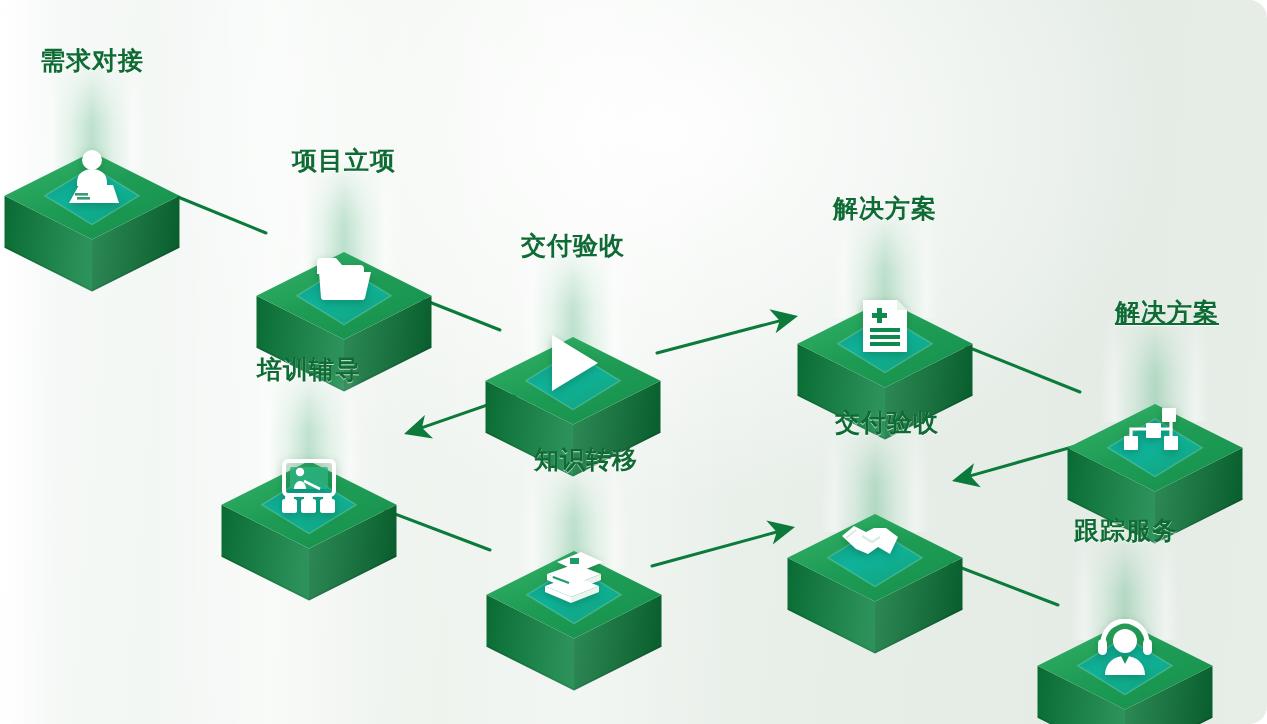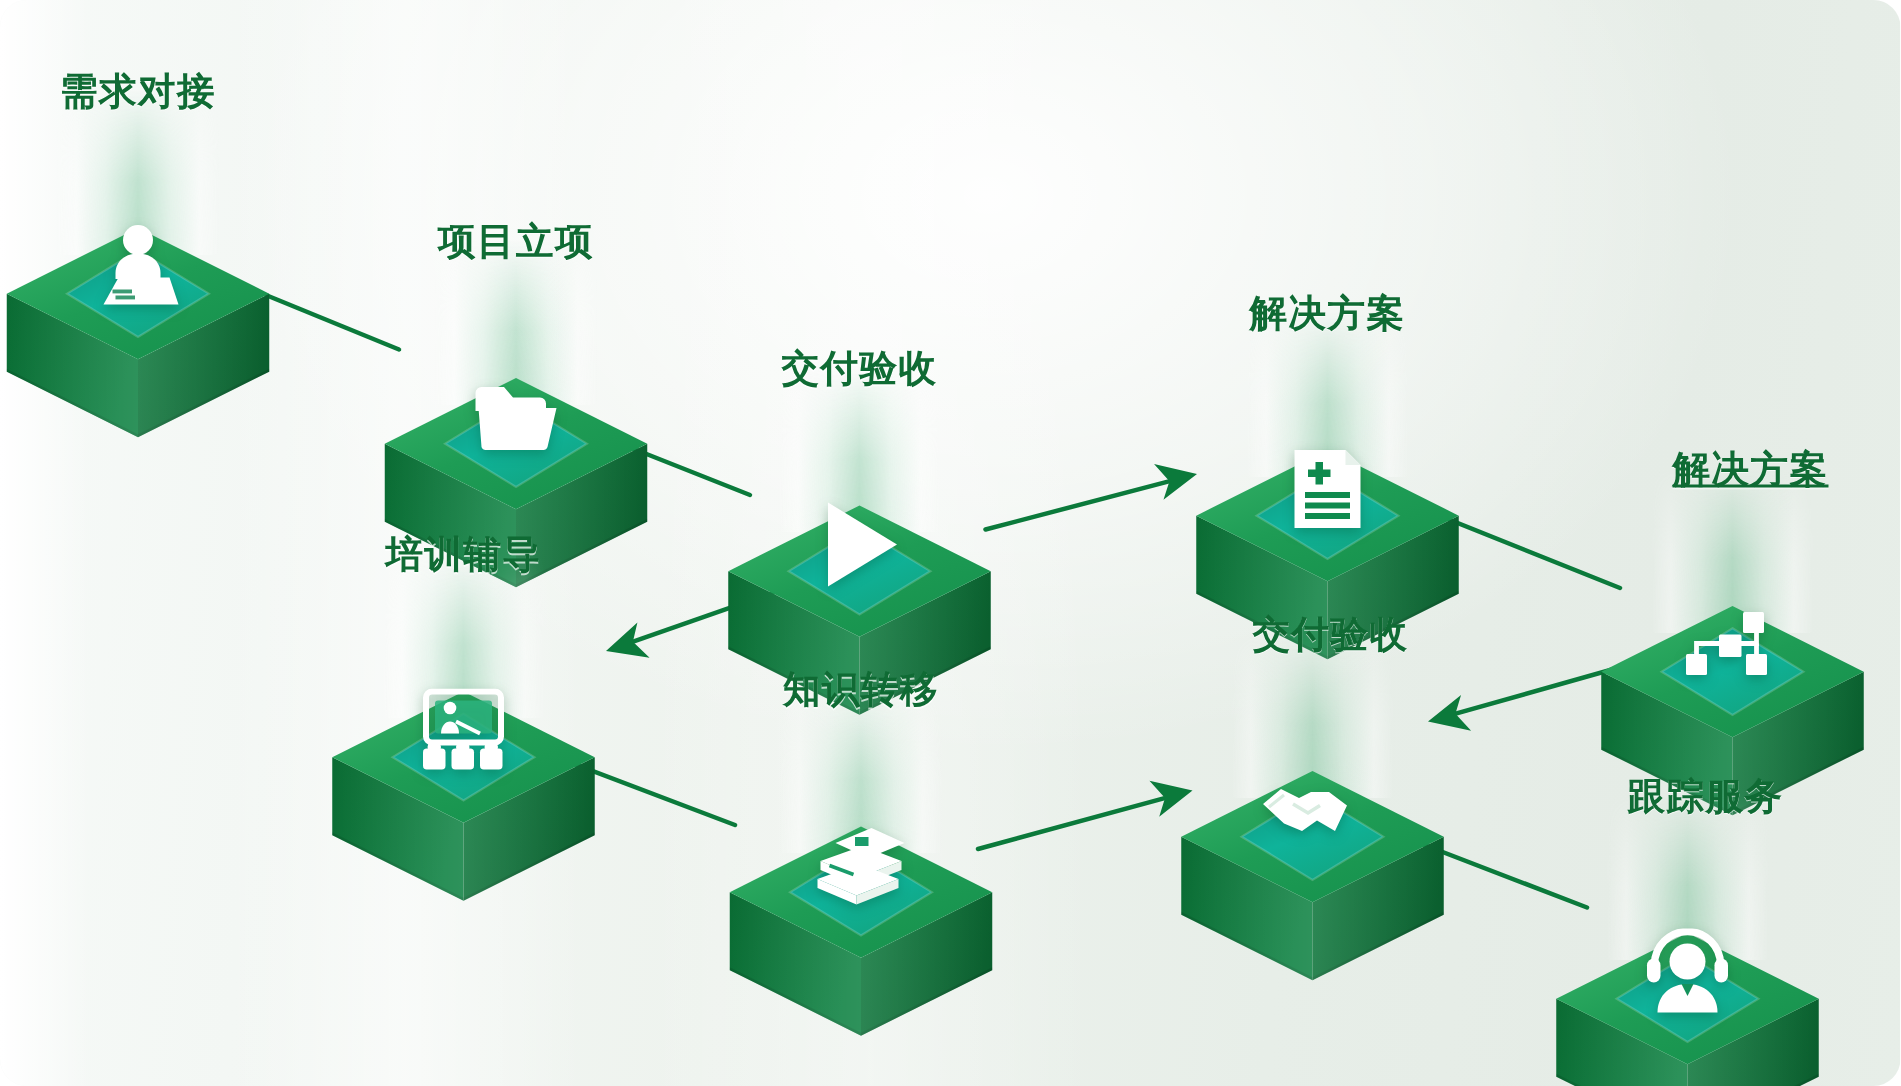"知识转移" div.label { left: 0px -> 12px }
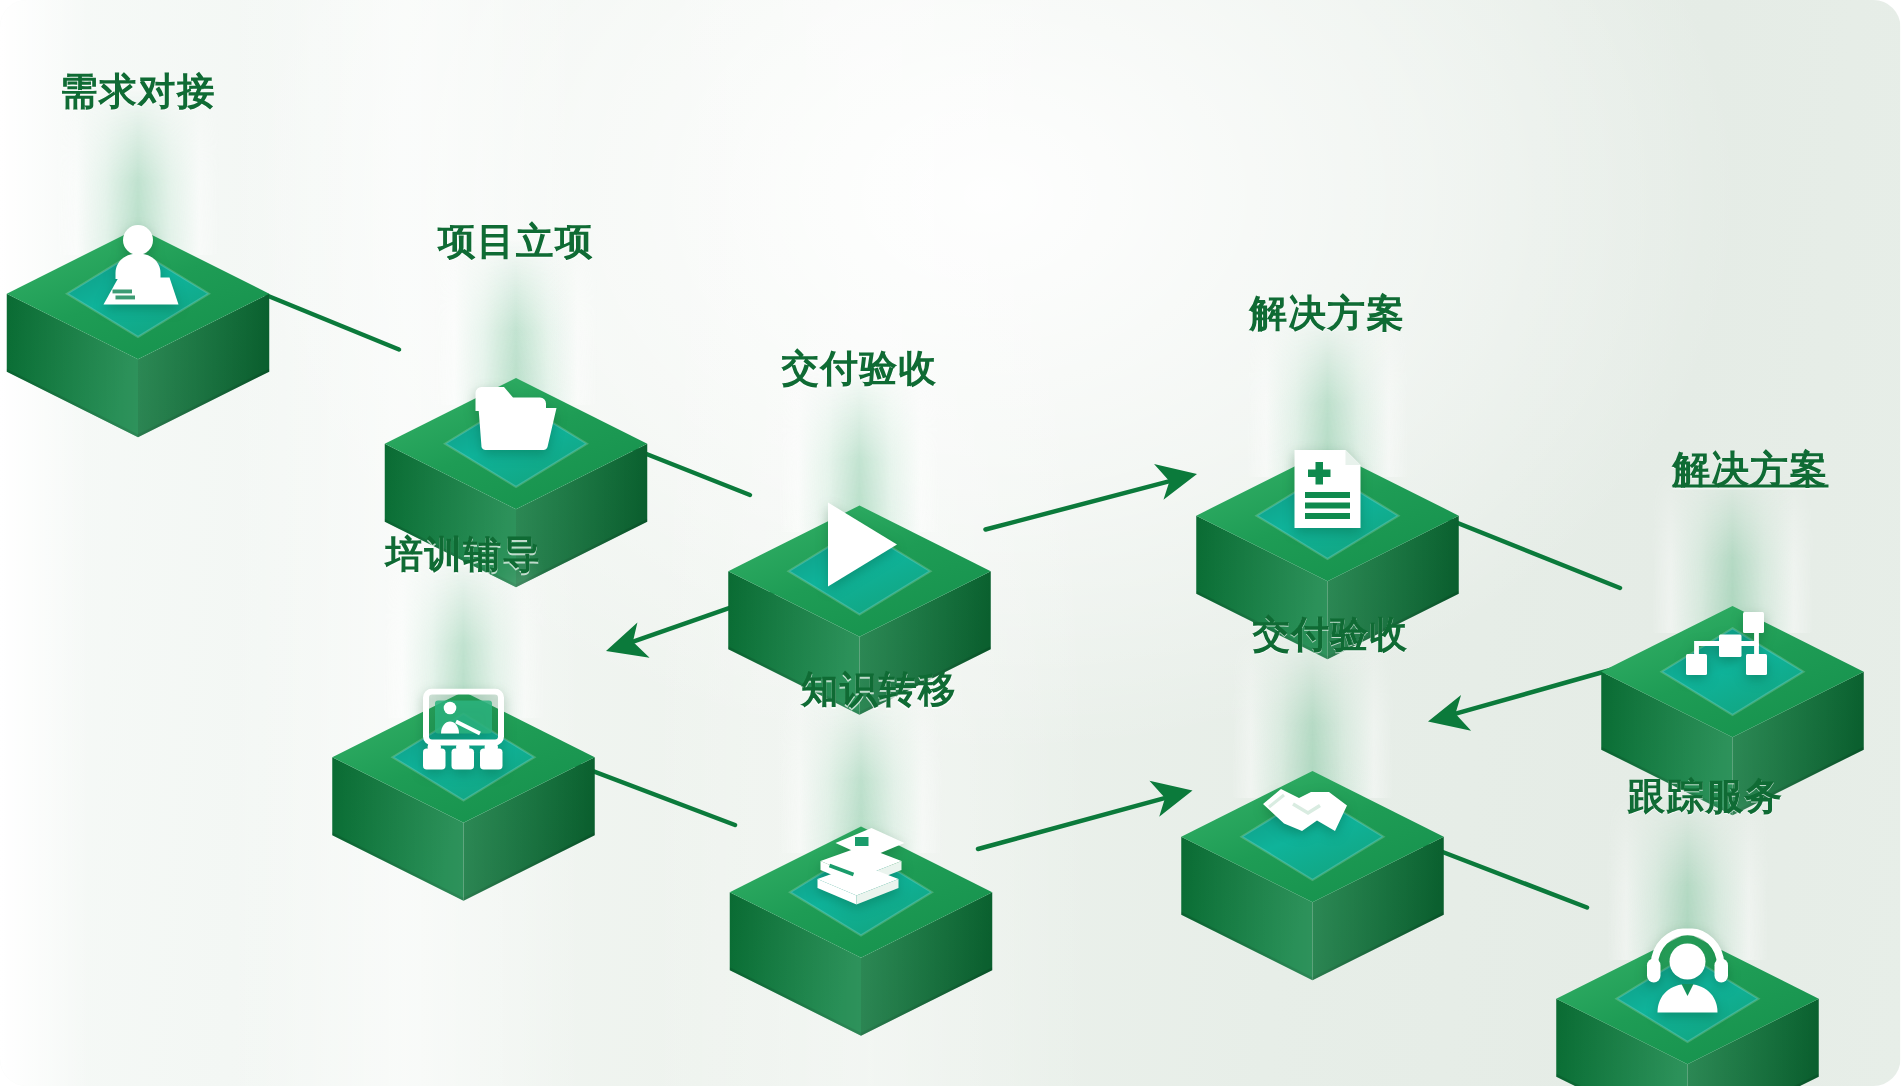"跟踪服务" div.label { left: 12px -> 1px }
